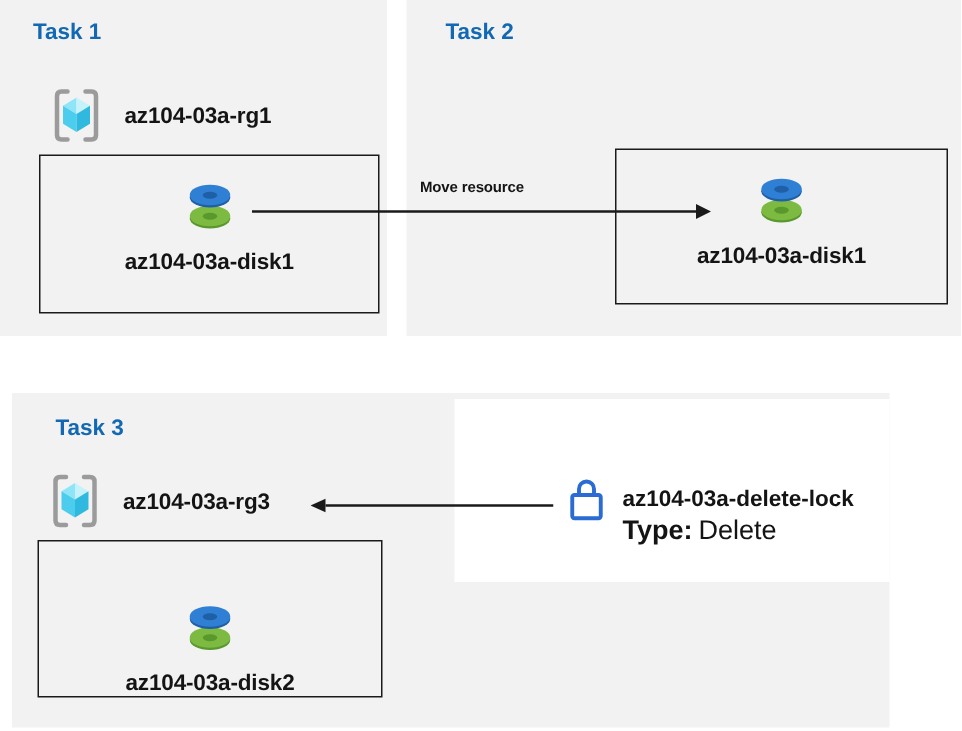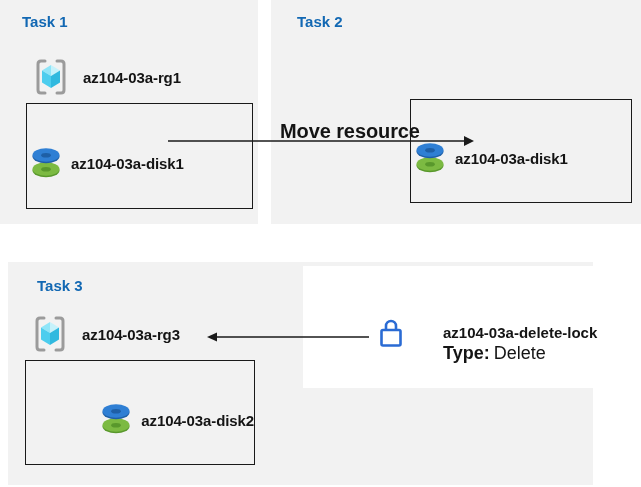"Move resource" .move-label { font-size: 20px -> 10px }
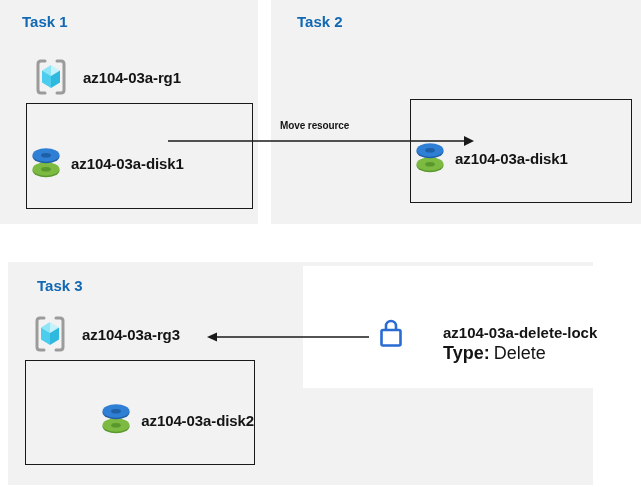"az104-03a-disk1" .resource-box { flex-direction: none -> column }
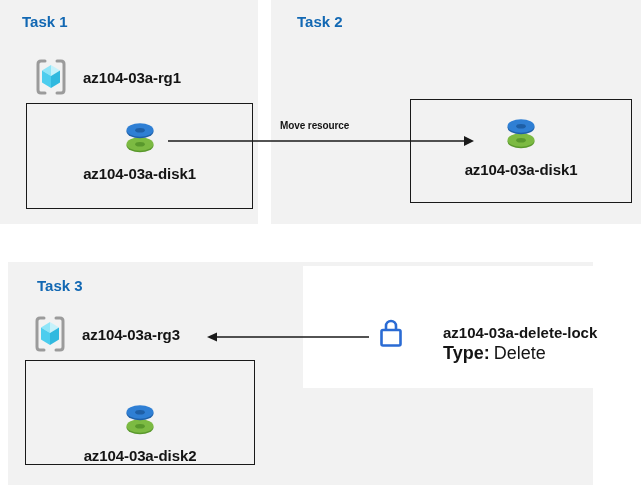"az104-03a-delete-lock" .lock-text { margin-left: 28px -> none }
